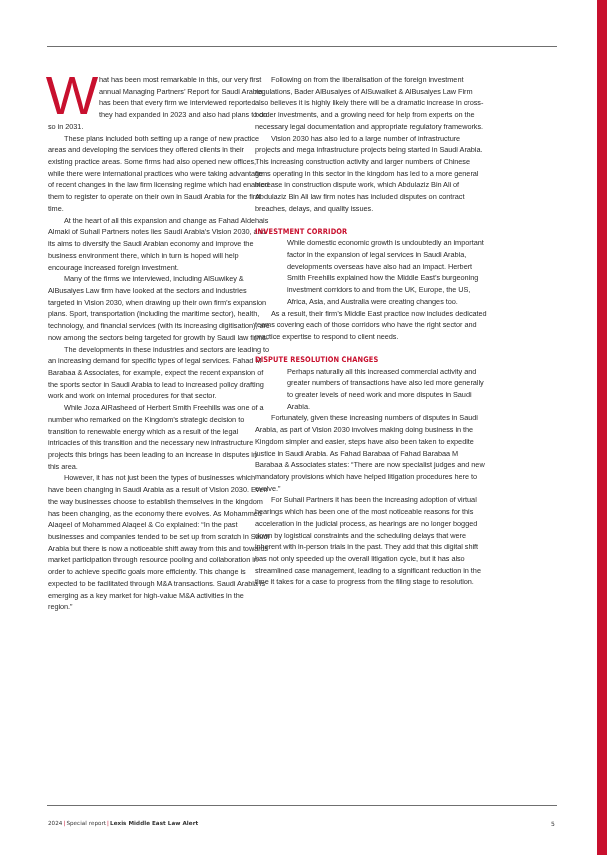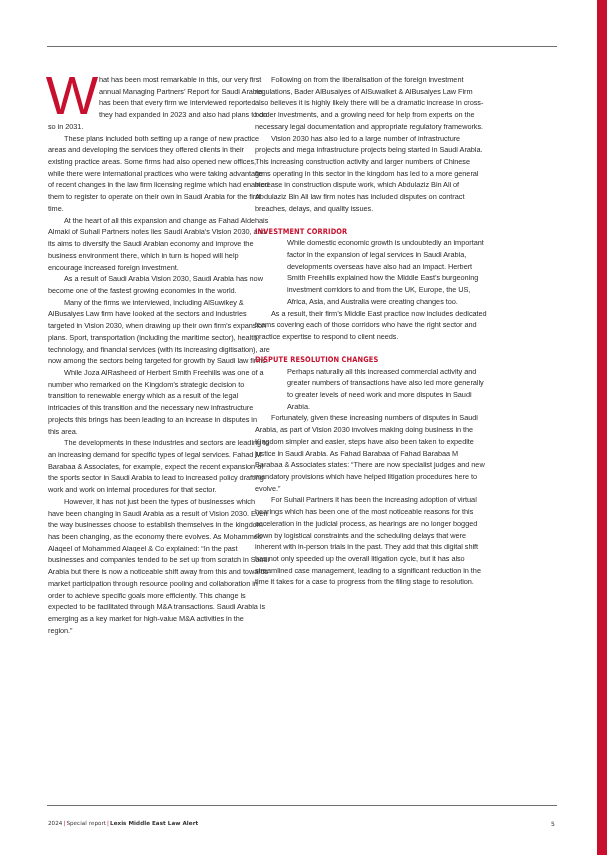"As a result of Saudi" p { html: <p>As a result of Saudi Arabia Vision 2030, Saudi Arabia has now become one of the fastest growing economies in the world.</p> -> none }
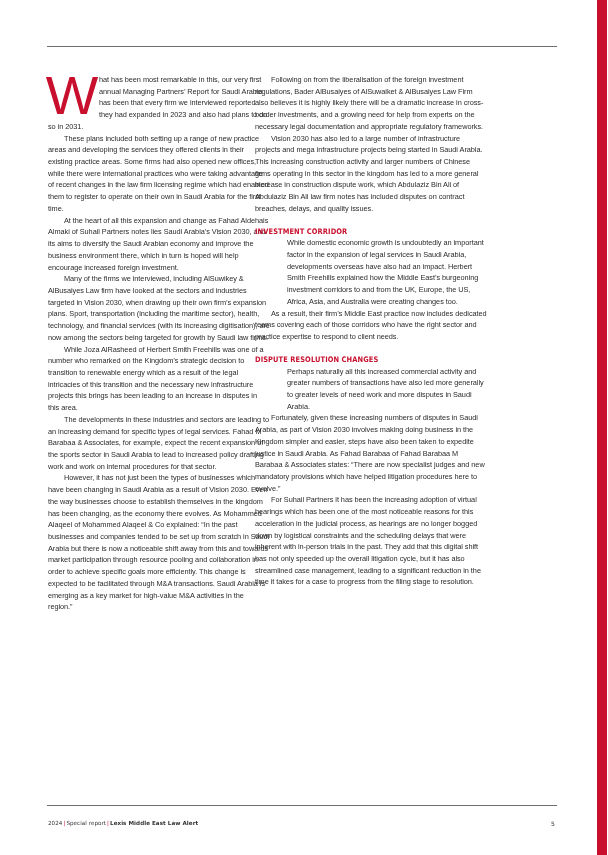"While Joza AlRasheed of Herbert" p { order: before "The developments in these industries" -> after "The developments in these industries" }
